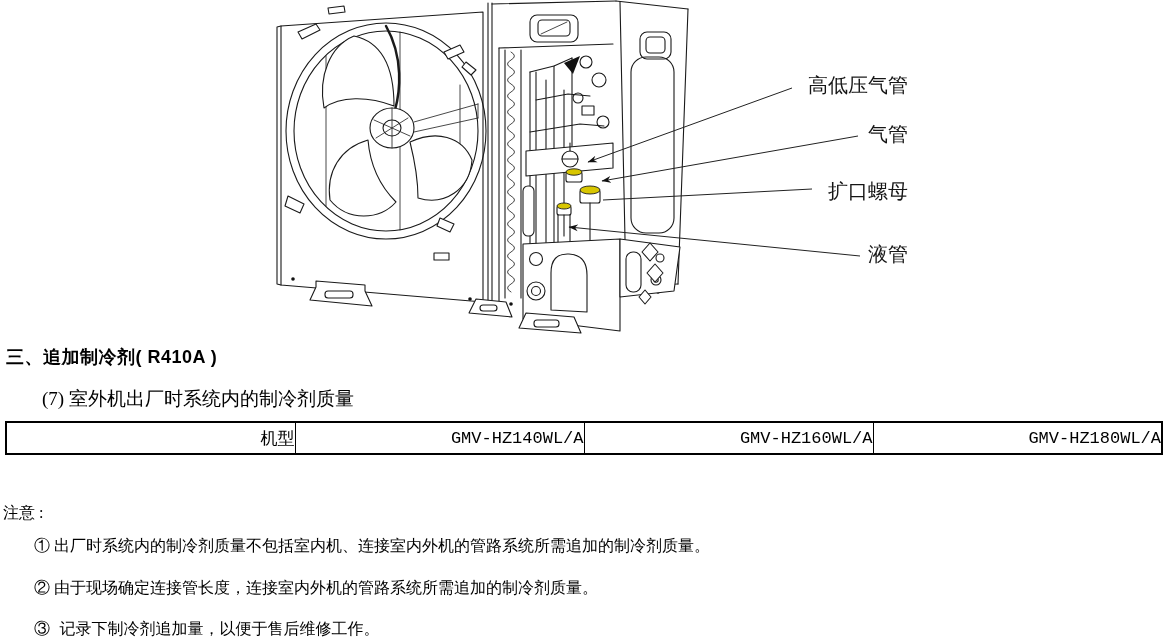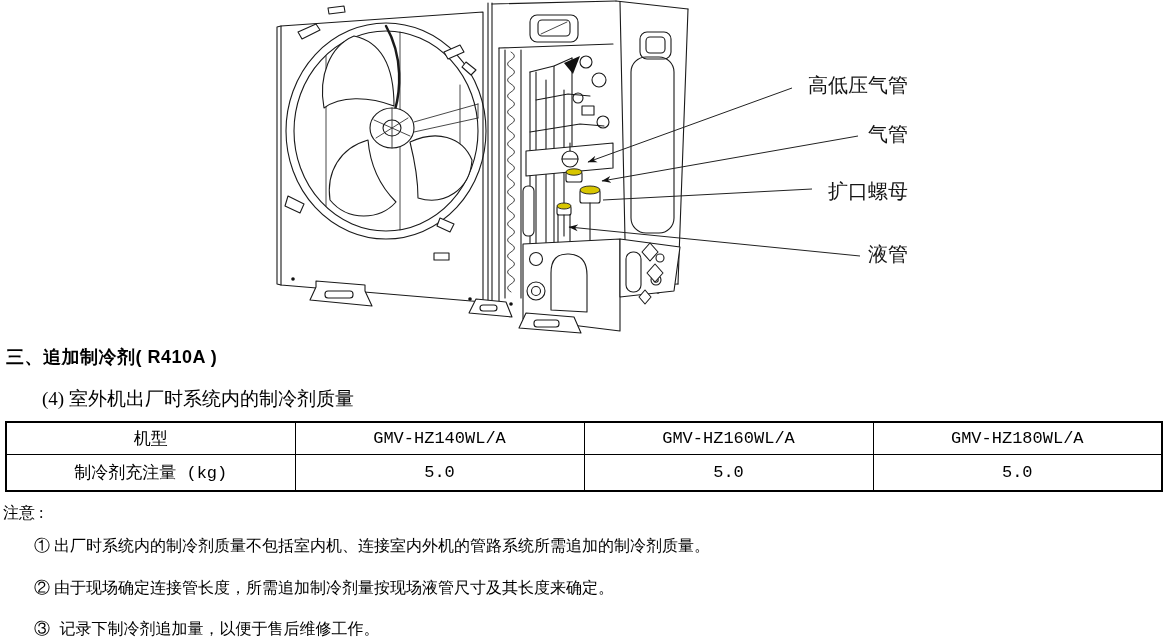"(4) 室外机出厂时系统内的制冷剂质量" div.subheading { text: 4 -> 7 }
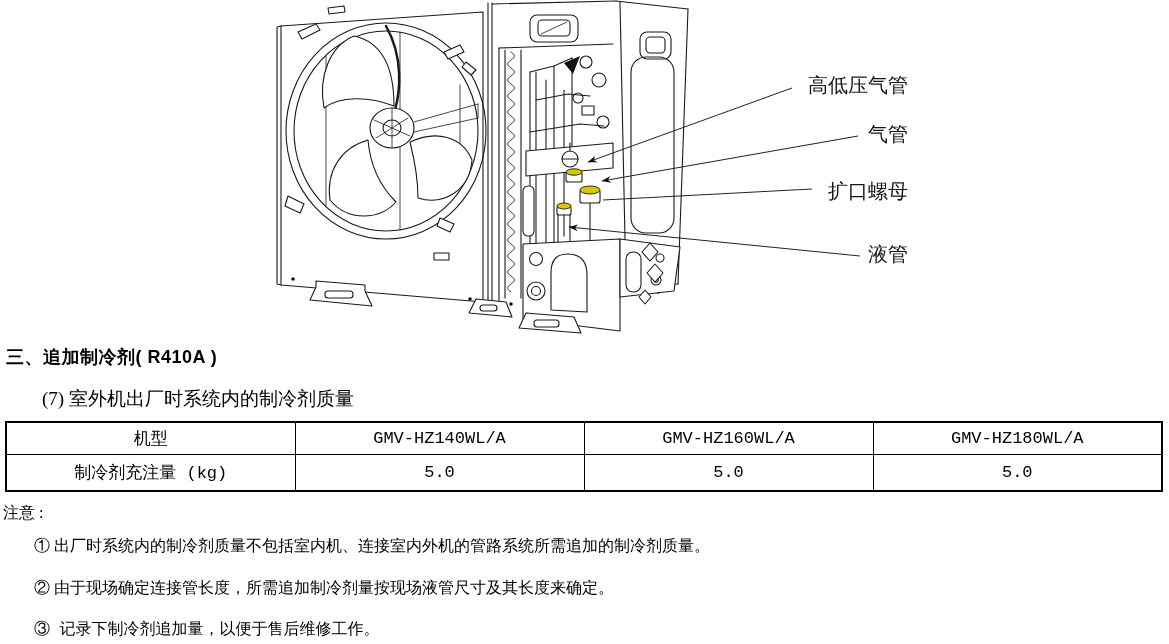"机型" .chargetable th, .chargetable td { text-align: center -> right }
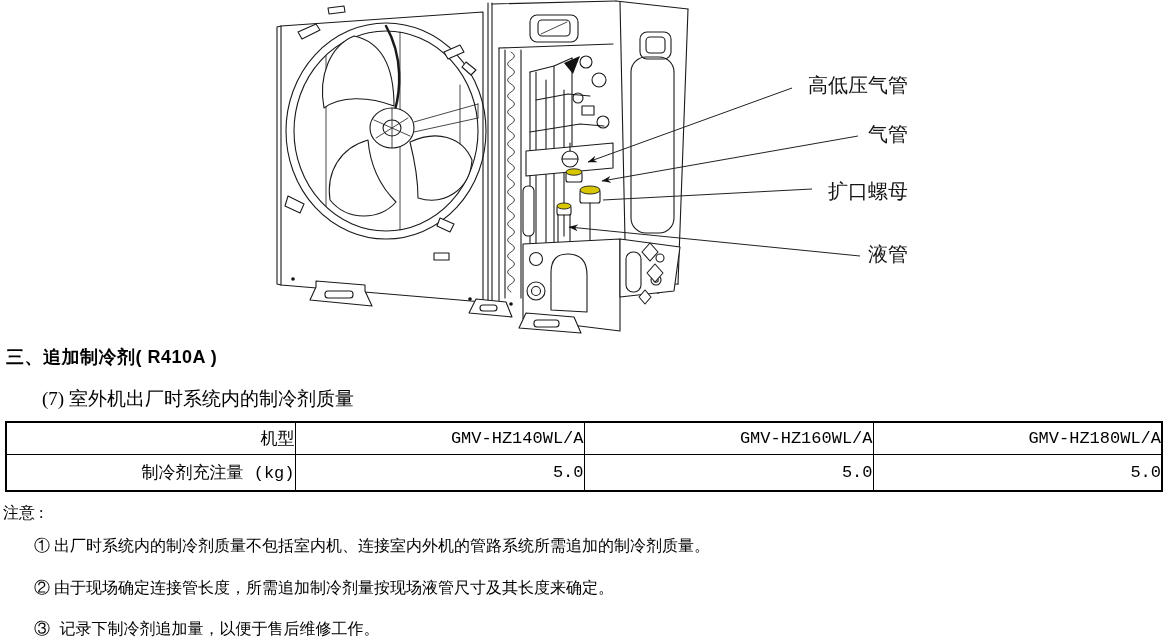"制冷剂充注量 (kg)" tr.data { html: <tr> <td>制冷剂充注量 (kg)</td> <td>5.0</td> <td>5.0</td> <td>5.0</td> </tr> -> none }
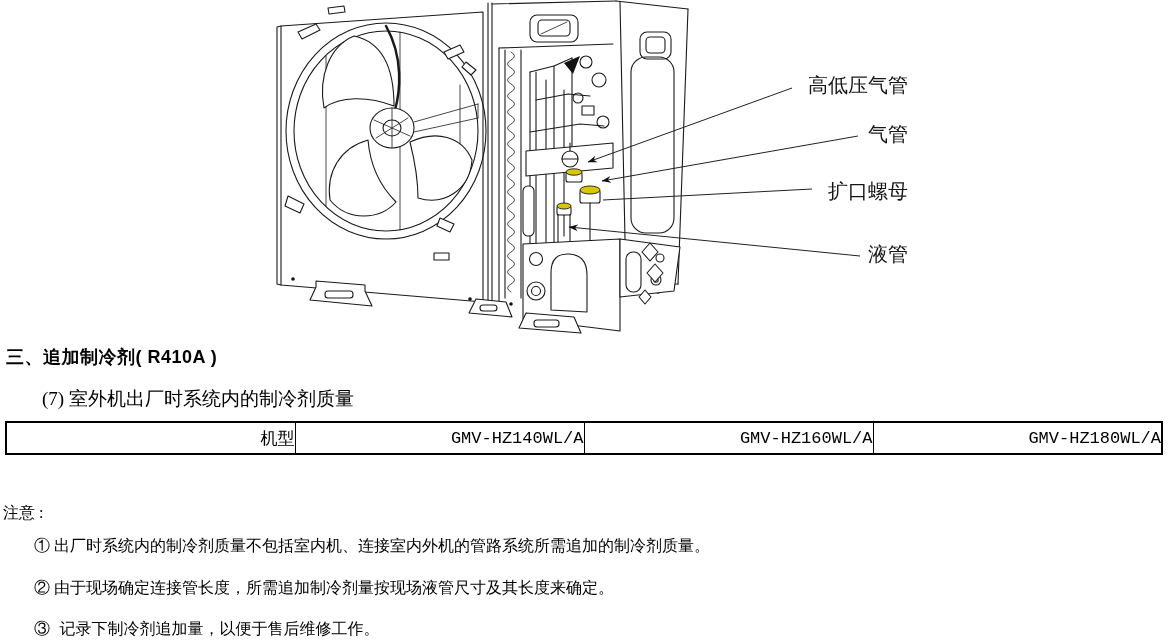"② 由于现场确定连接管长度，所需追加制冷剂量按现场液管尺寸及其长度来确定。" div.note-item { text: 所需追加制冷剂量按现场液管尺寸及其长度来确定 -> 连接室内外机的管路系统所需追加的制冷剂质量 }
